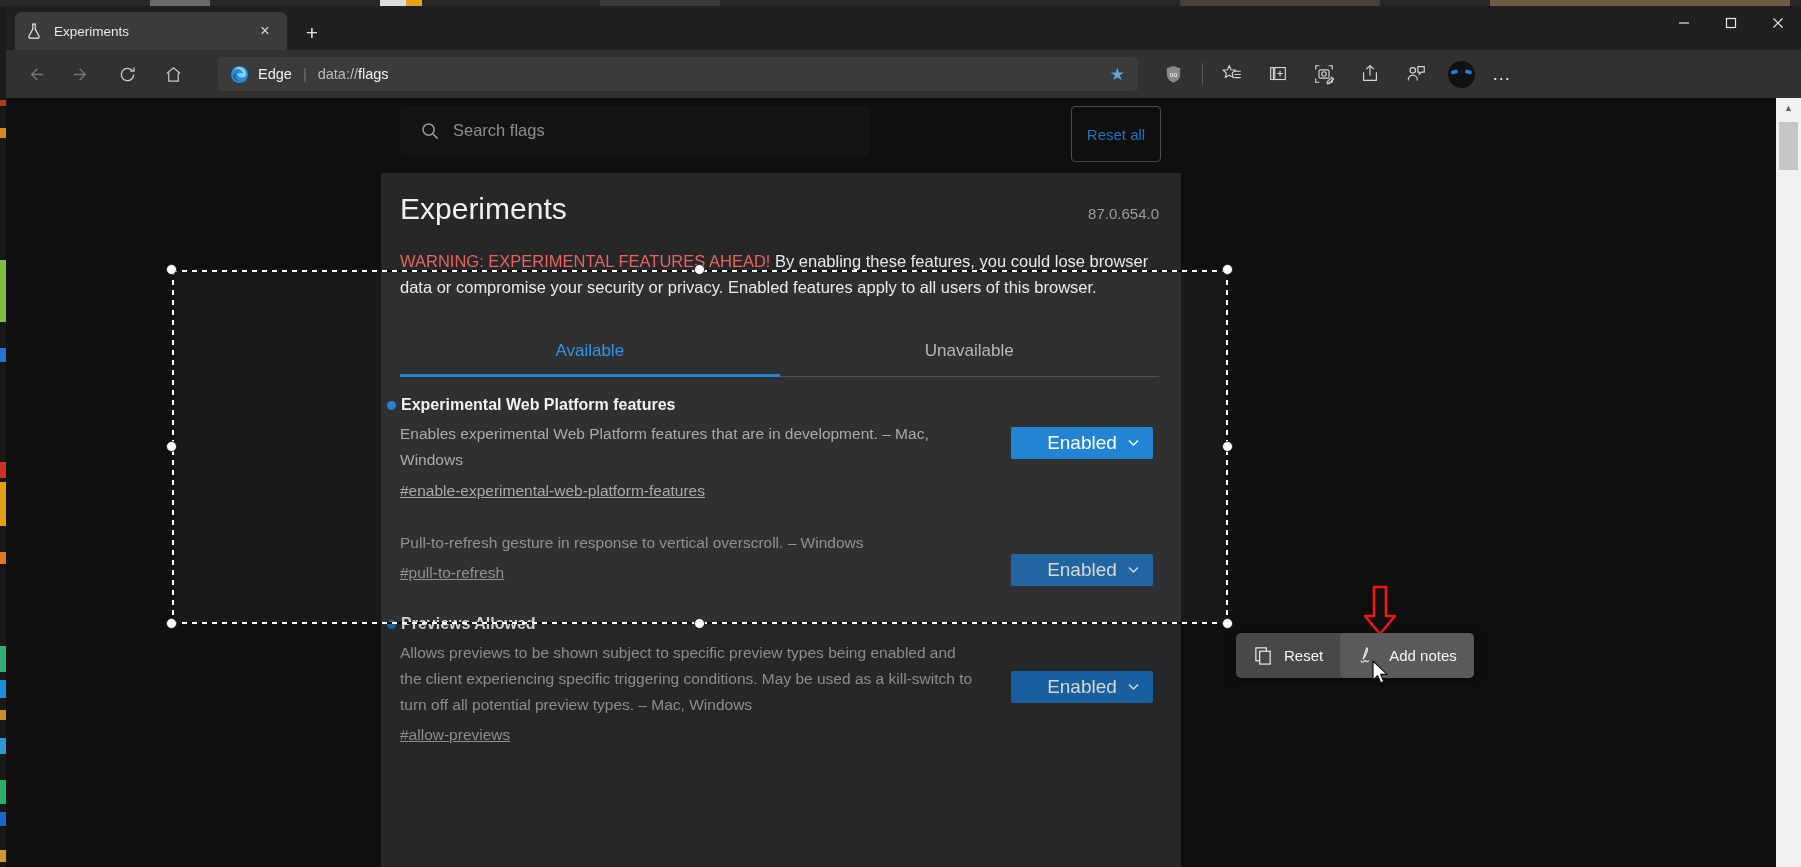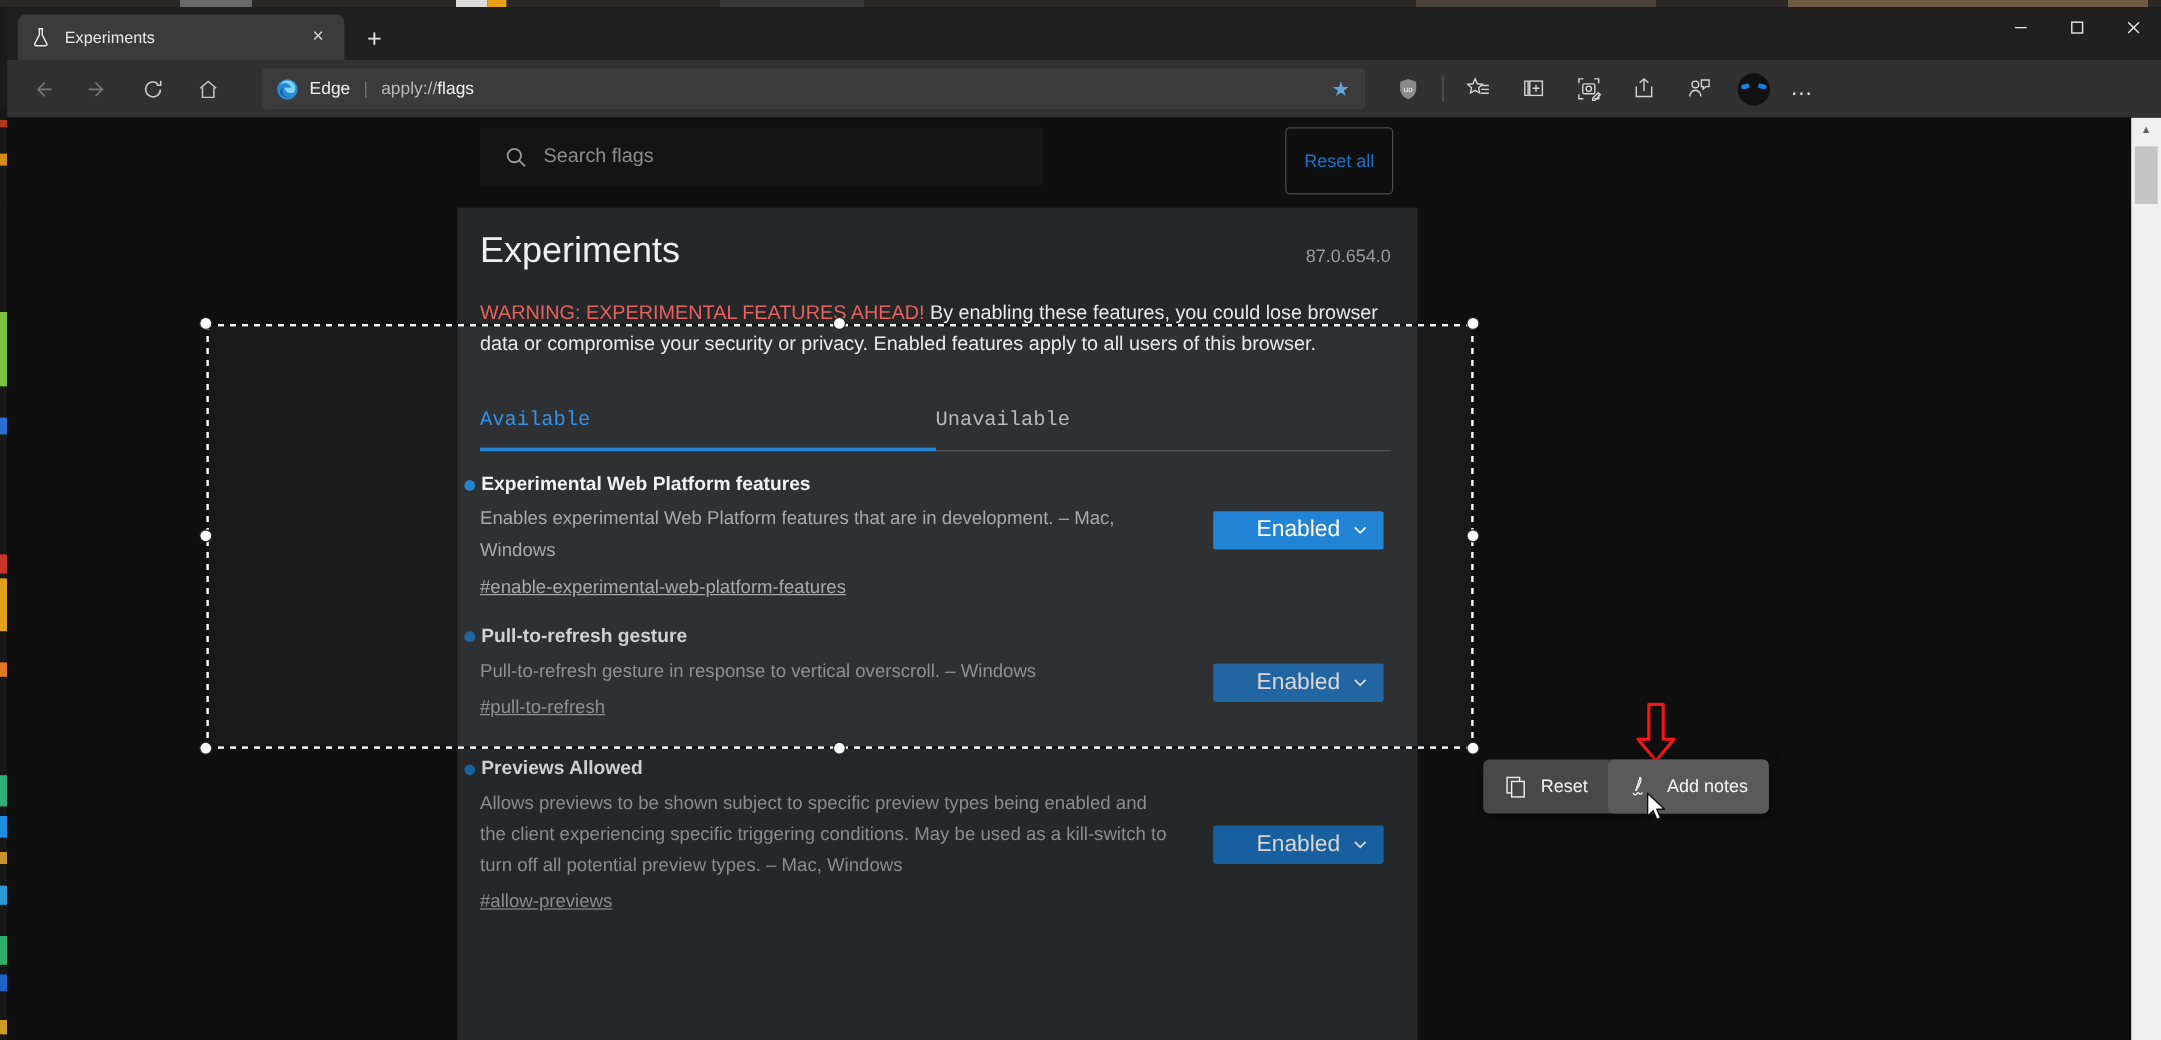"apply://" span { text: apply:// -> data:// }
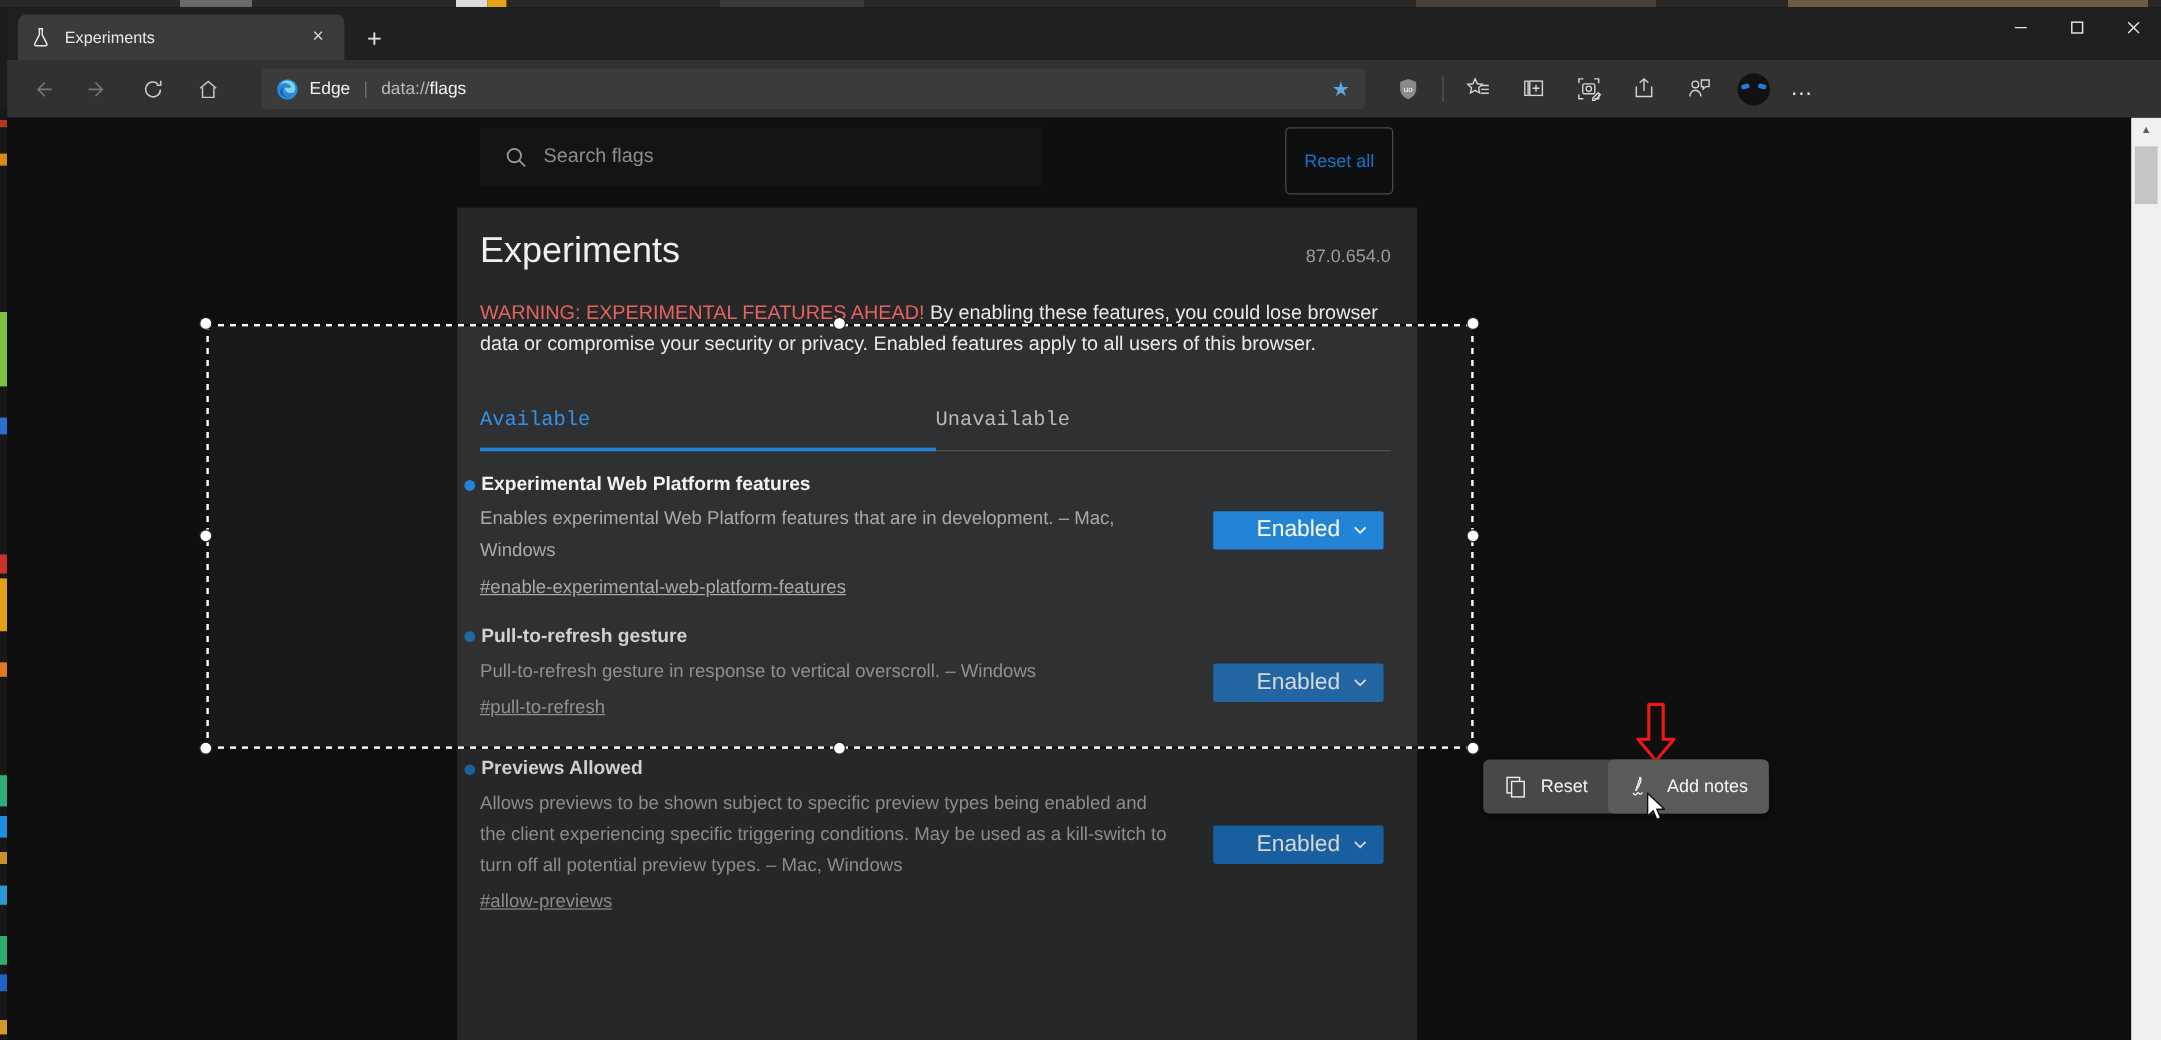"Available" .ftab { font-family: Liberation Mono, monospace -> none; text-align: none -> center }
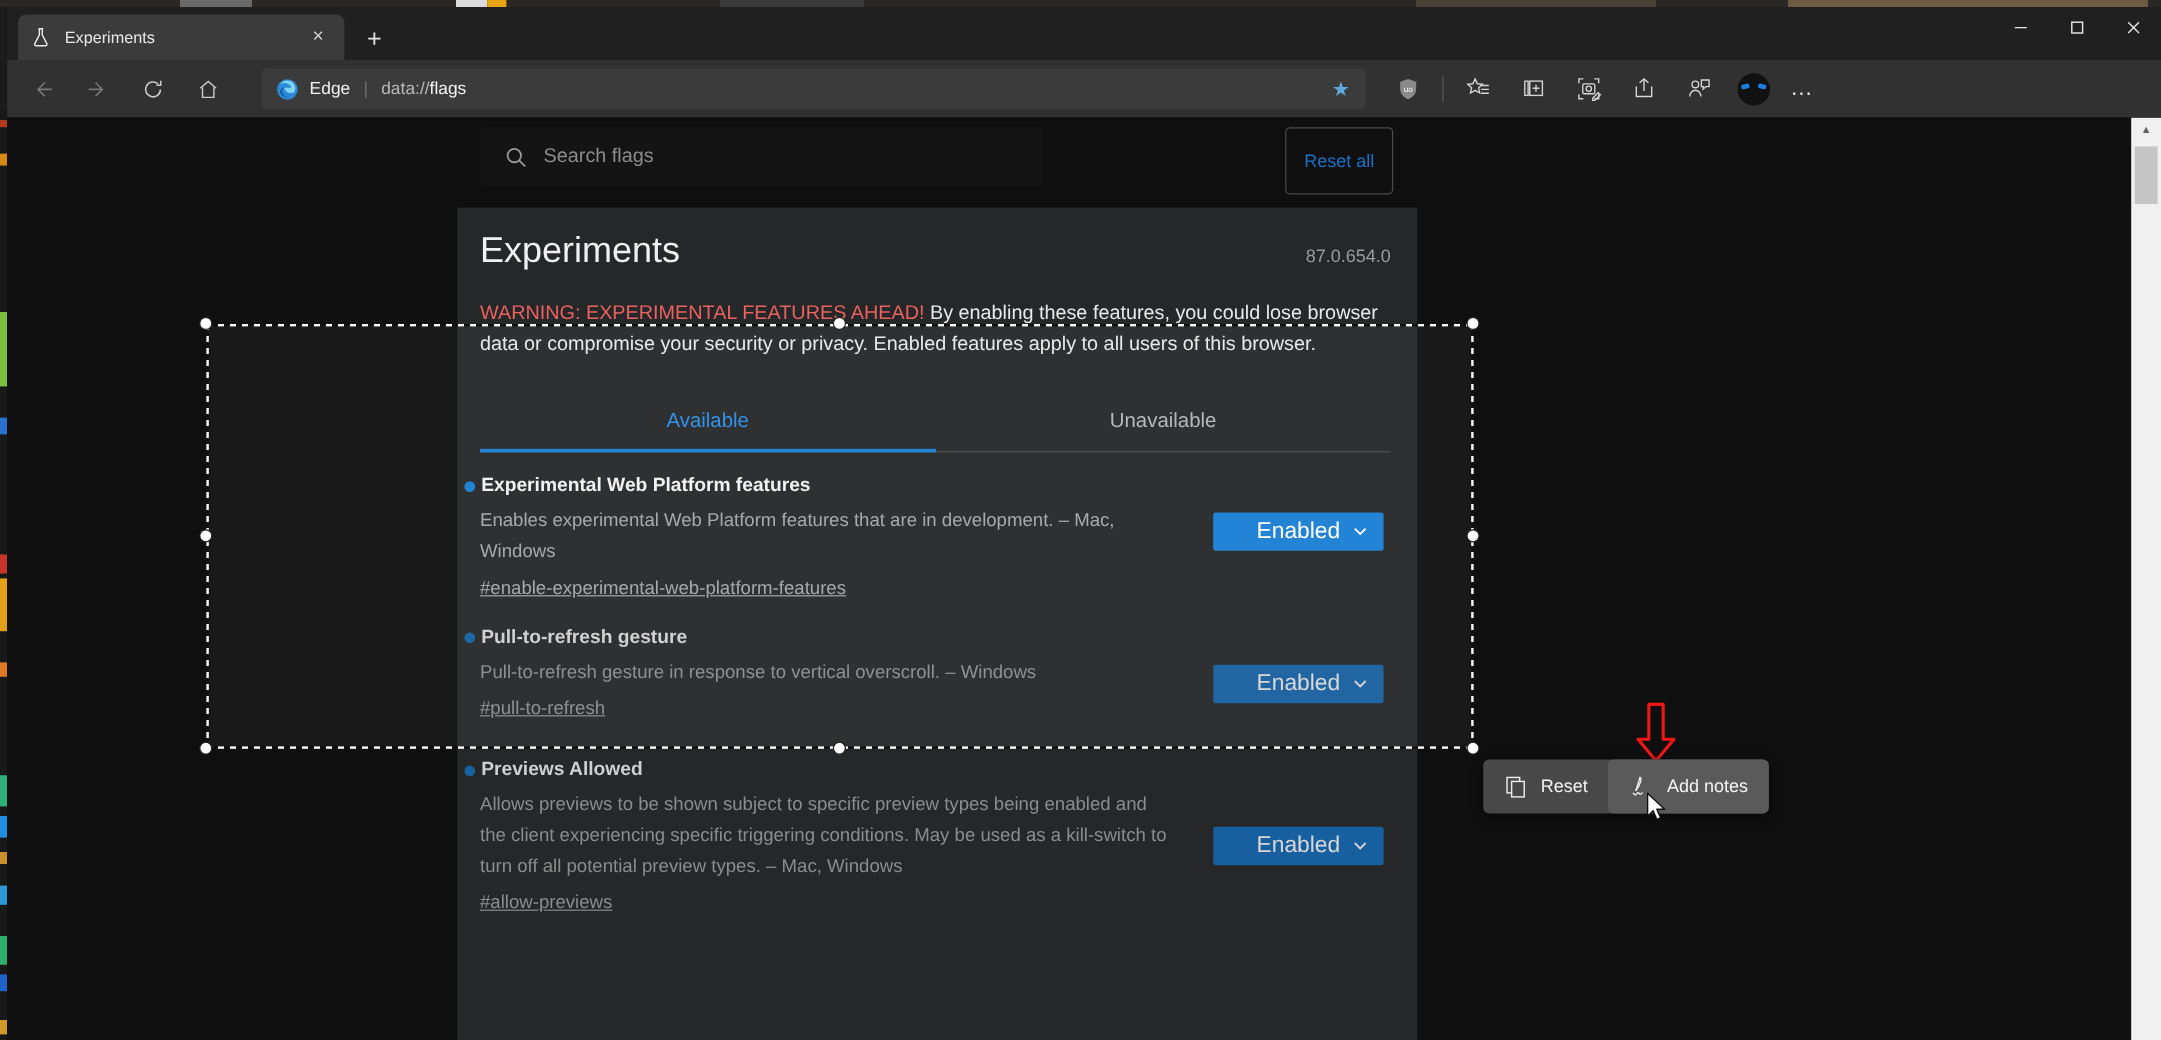"Pull-to-refresh gesture" div.flag-head { html: <div> <span></span> <span>Pull-to-refresh gesture</span> </div> -> none }
